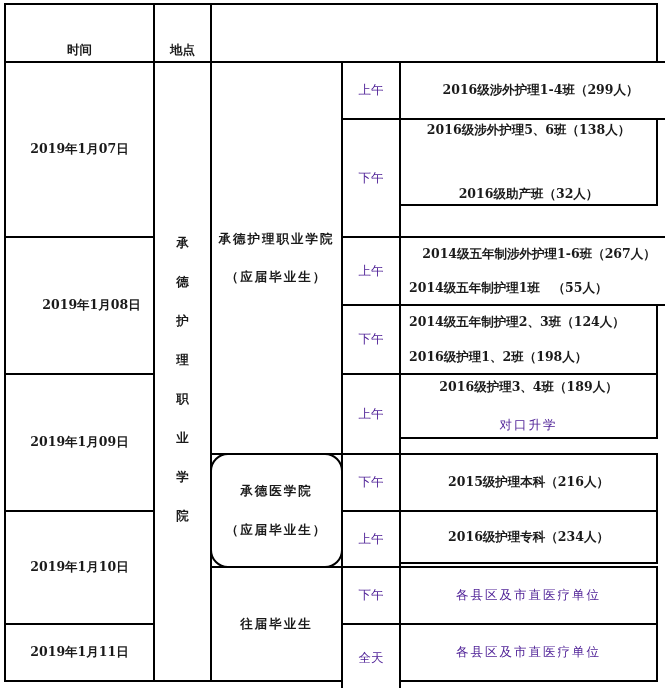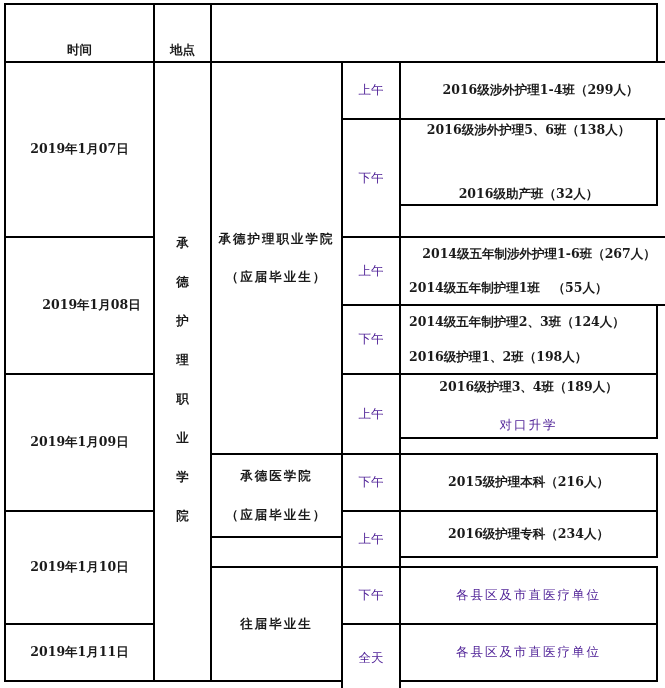"承德医学院" div.cell { border-radius: none -> 18px; height: 85px -> 115px }
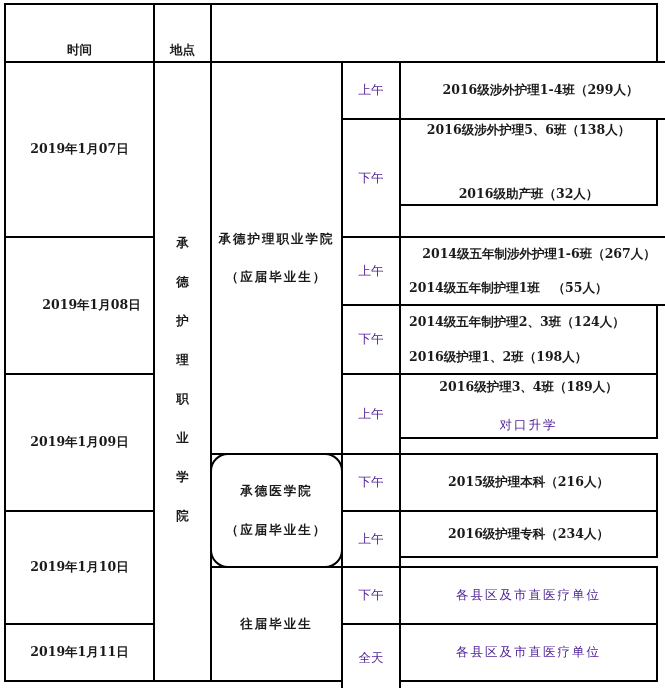"2016级护理专科（234人）" div.cell { height: 48px -> 54px }
